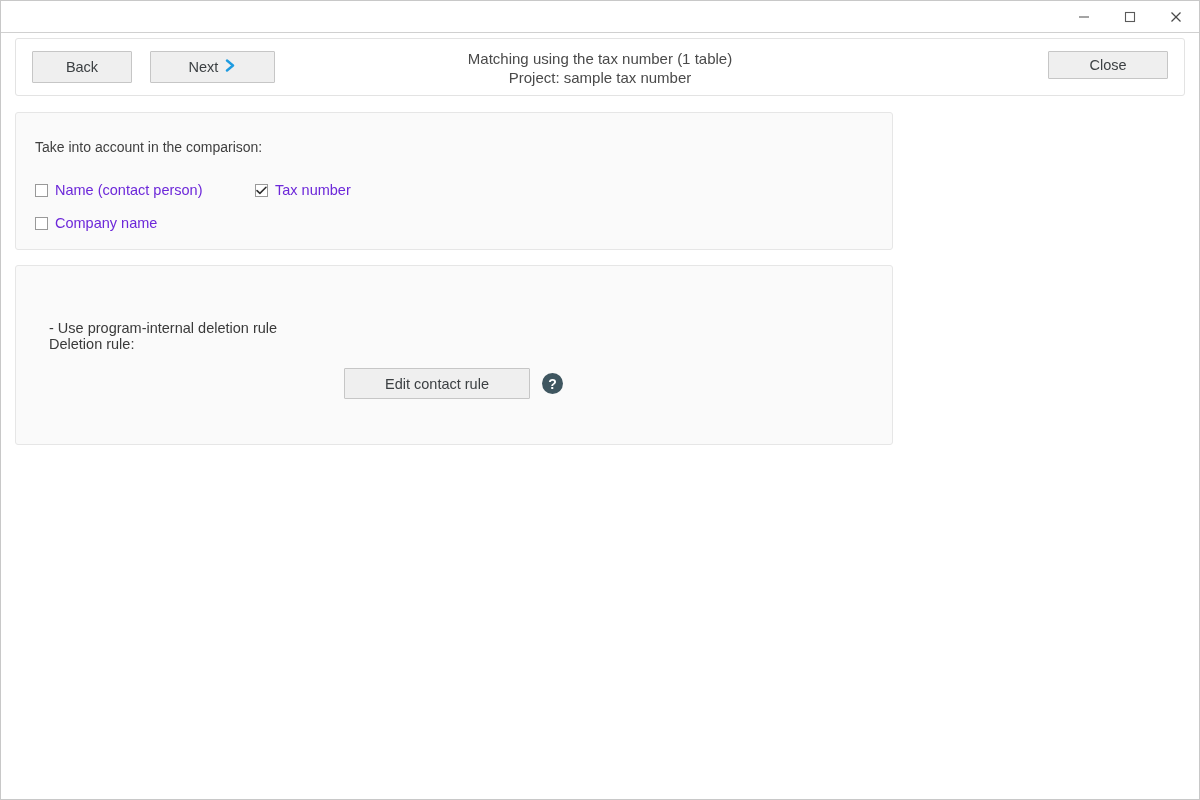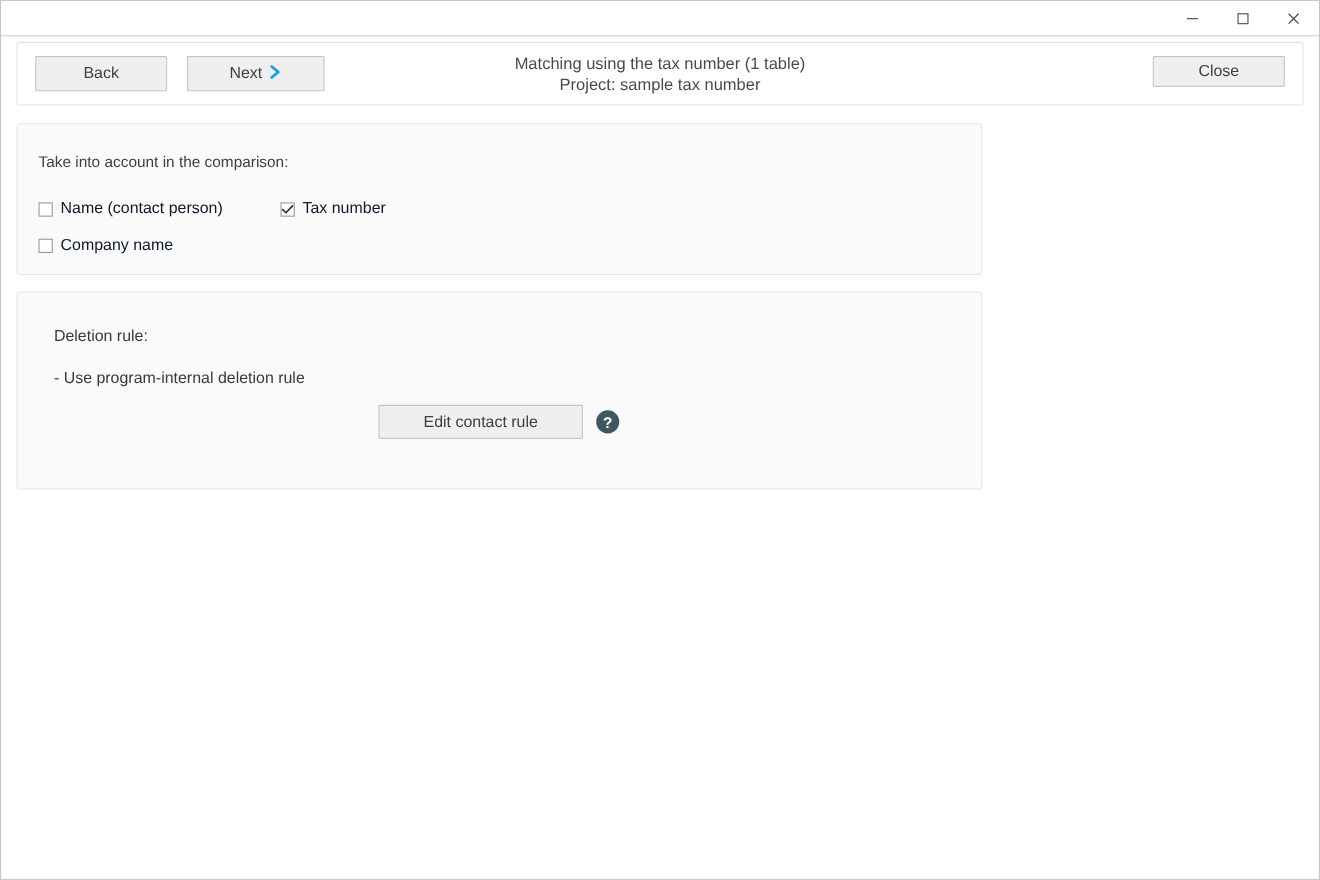"Back" .btn-back { width: 120px -> 100px }
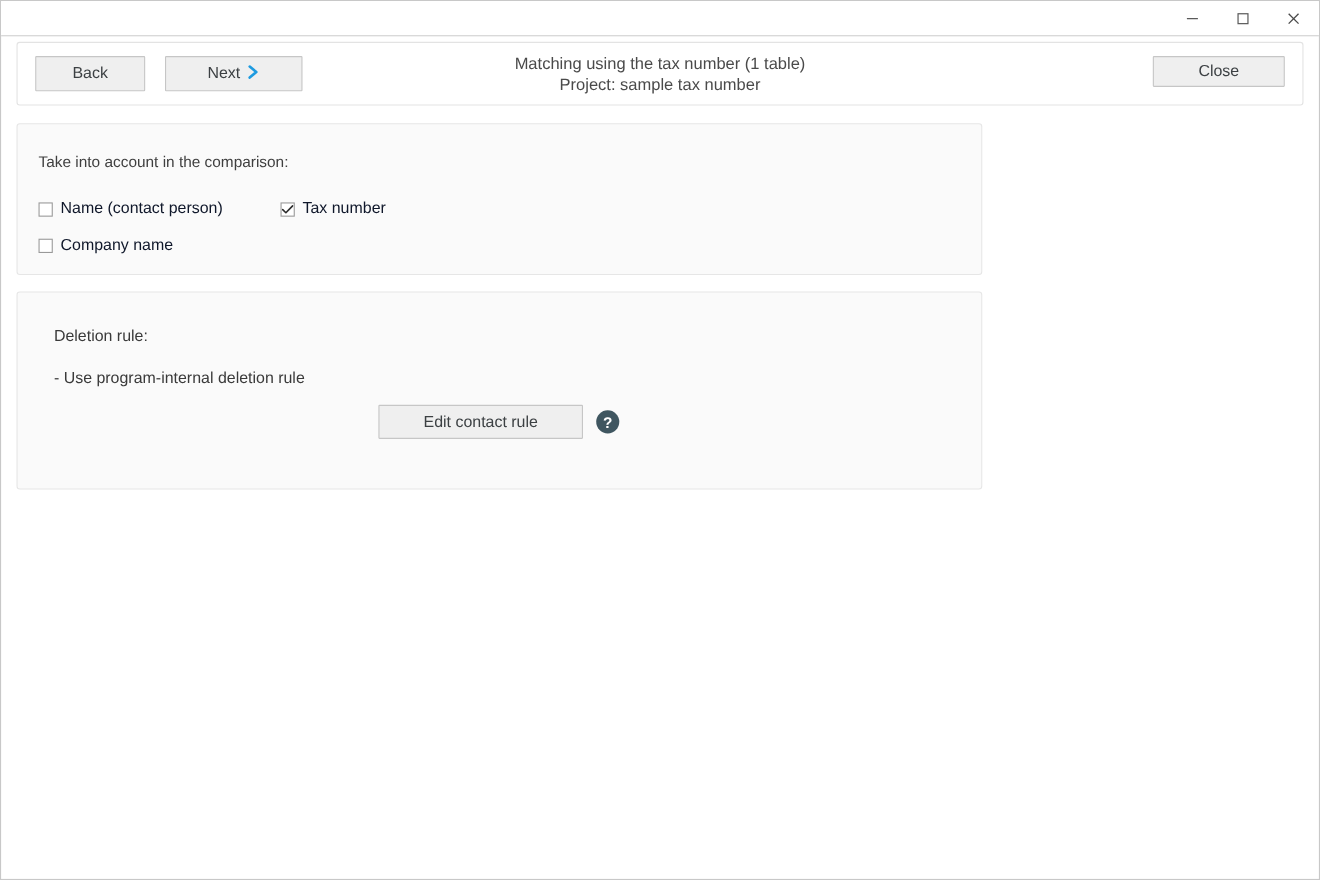"Name (contact person)" .cb-label { color: #0f172a -> #6d28d9 }
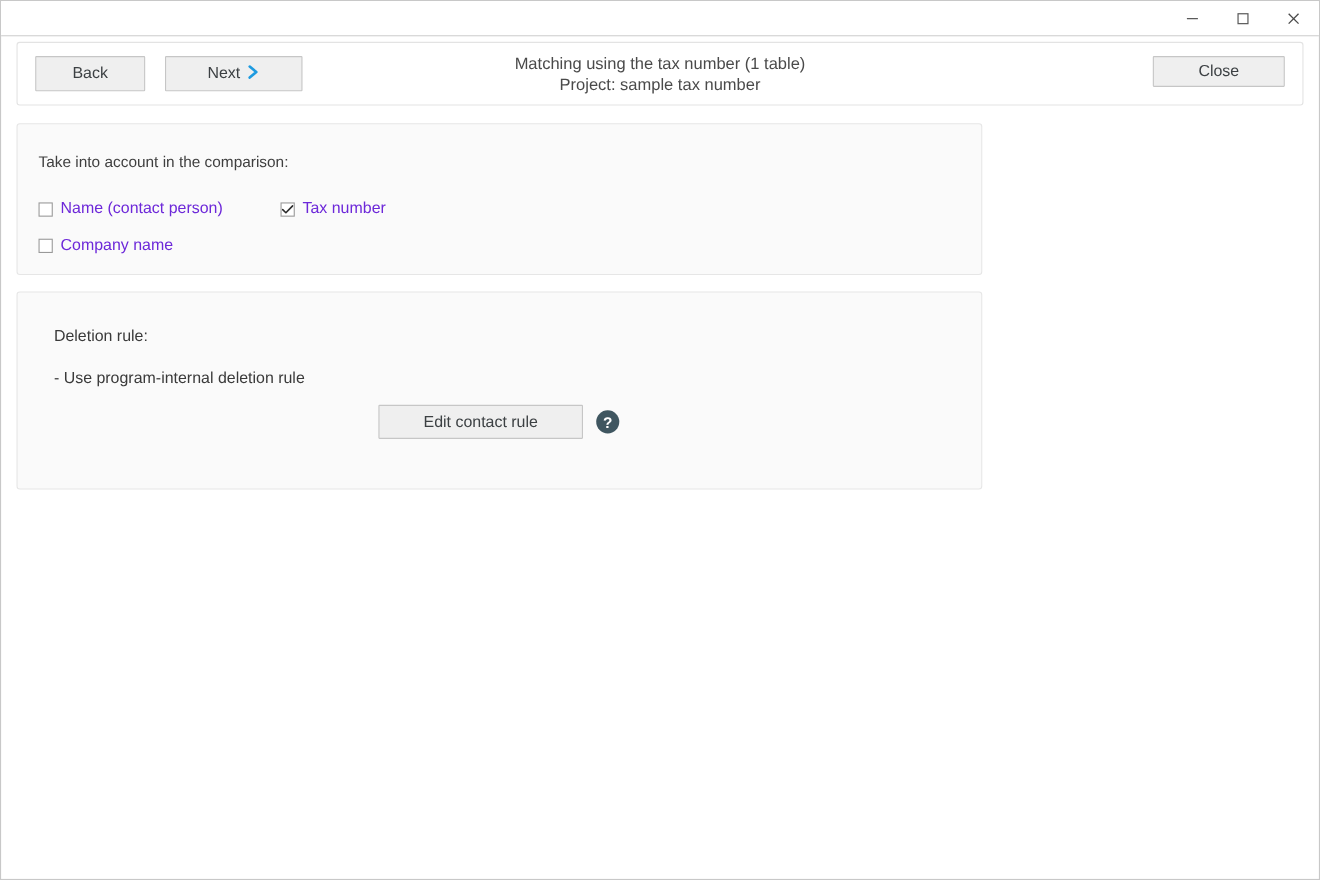"Deletion rule:" div.del-line { order: before "- Use program-internal deletion rule" -> after "- Use program-internal deletion rule" }
